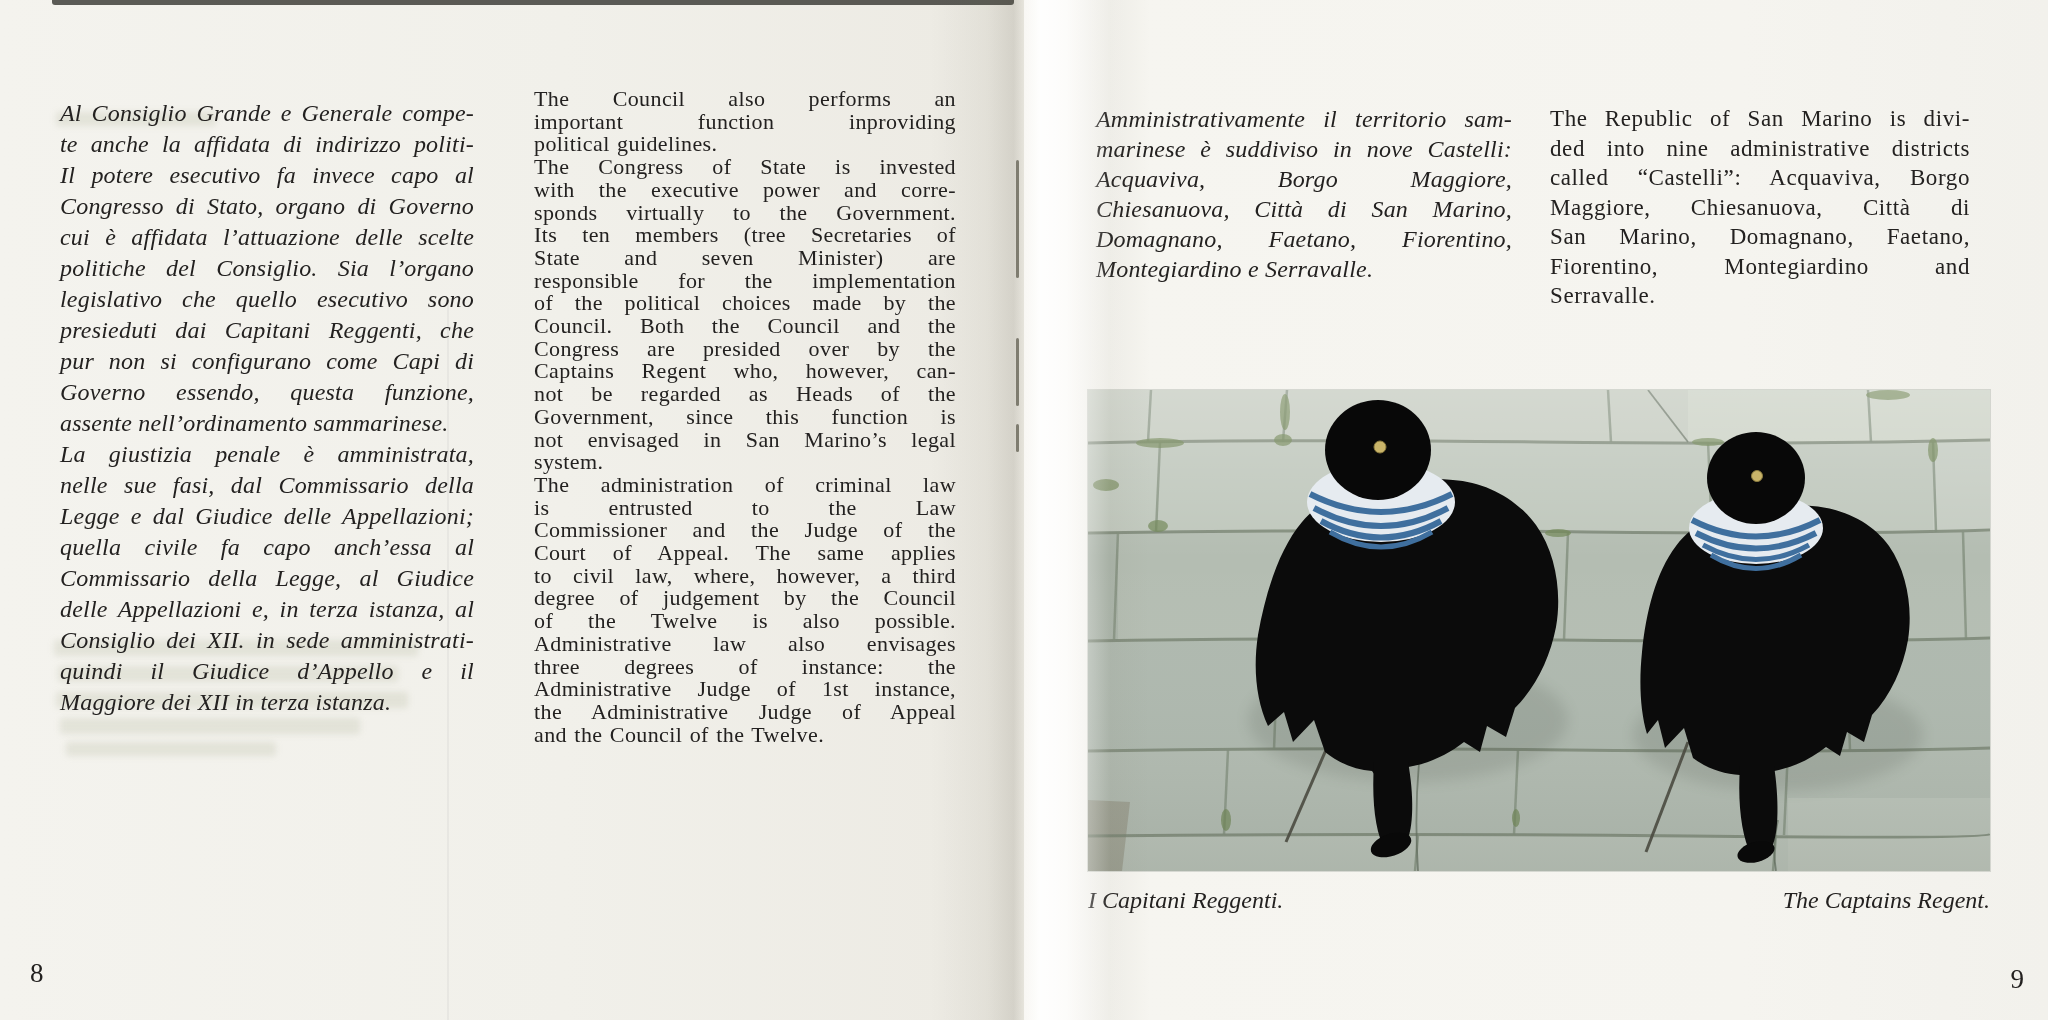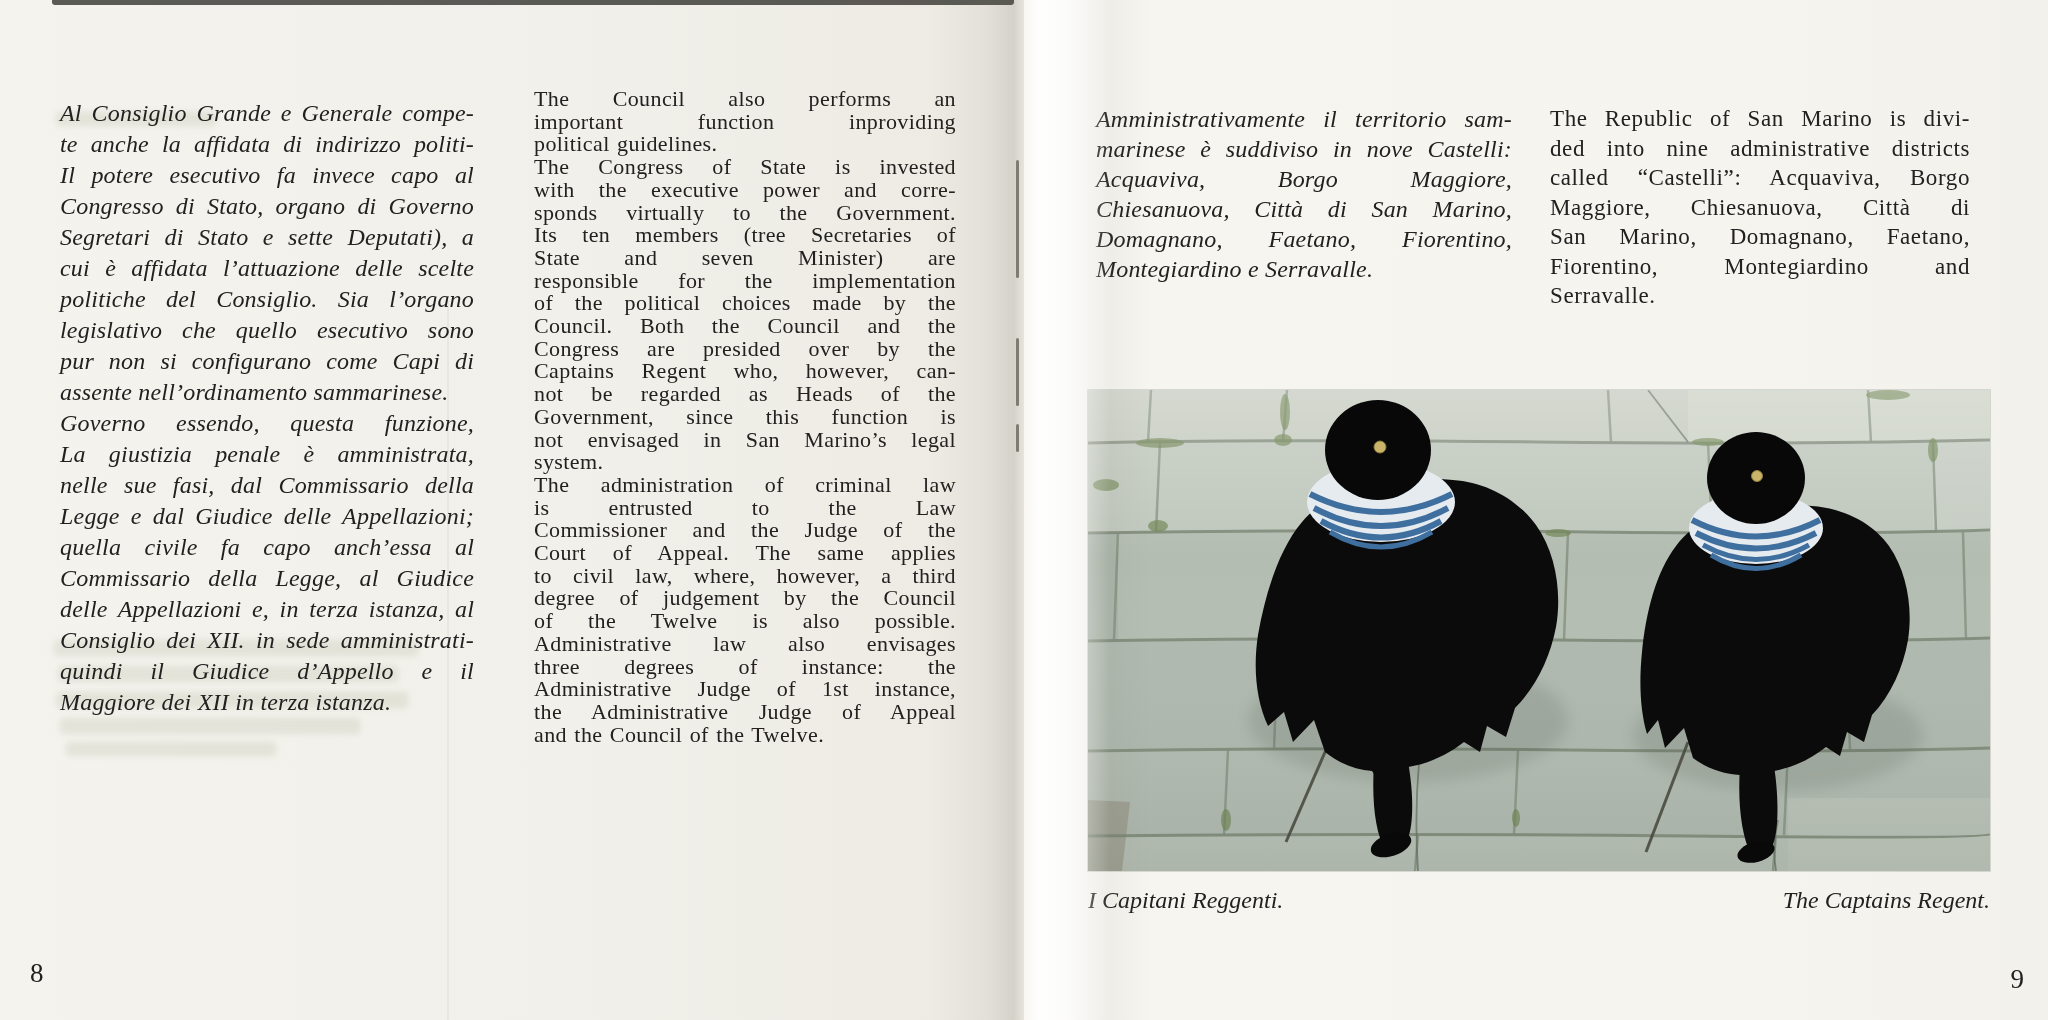"Segretari di Stato e sette" div.tline { html: <div>Segretari di Stato e sette Deputati), a</div> -> none }
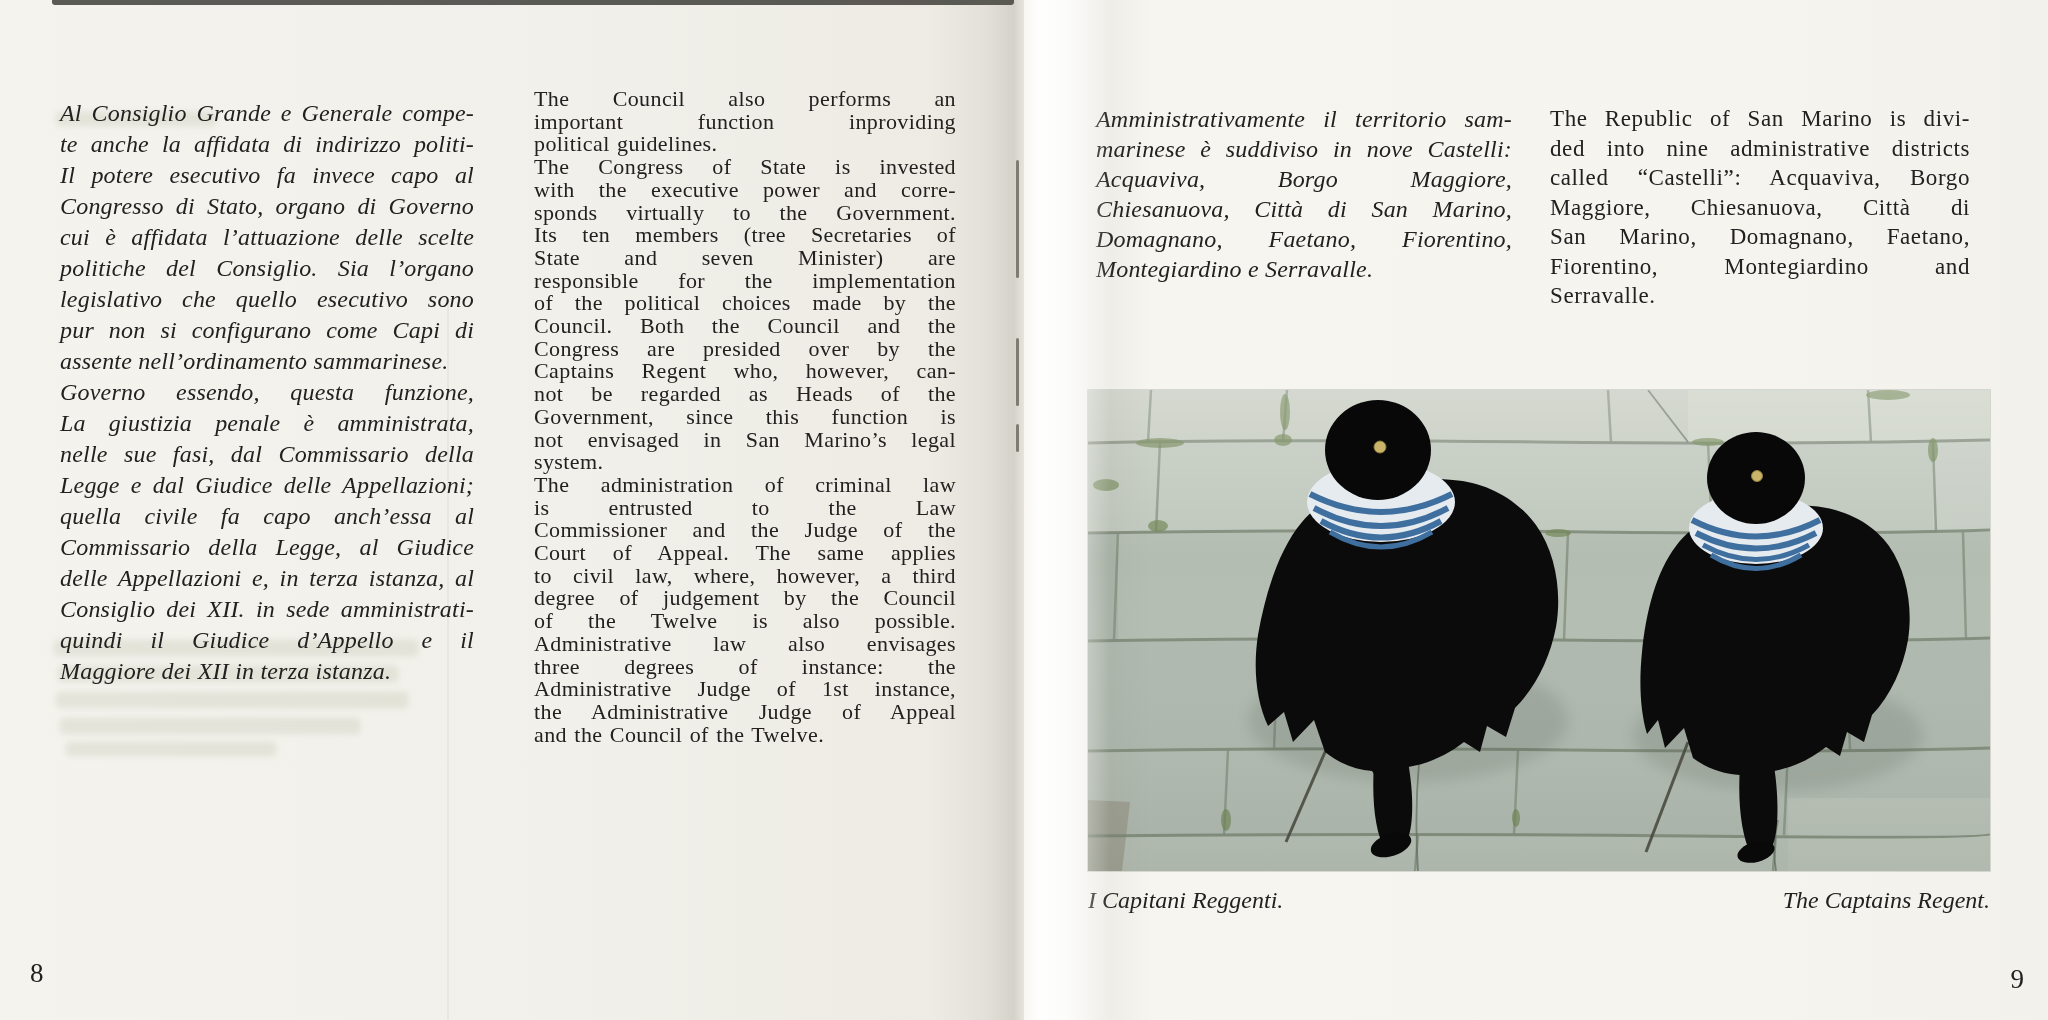"presieduti dai Capitani Reggenti, che" div.tline { html: none -> <div>presieduti dai Capitani Reggenti, che</div> }
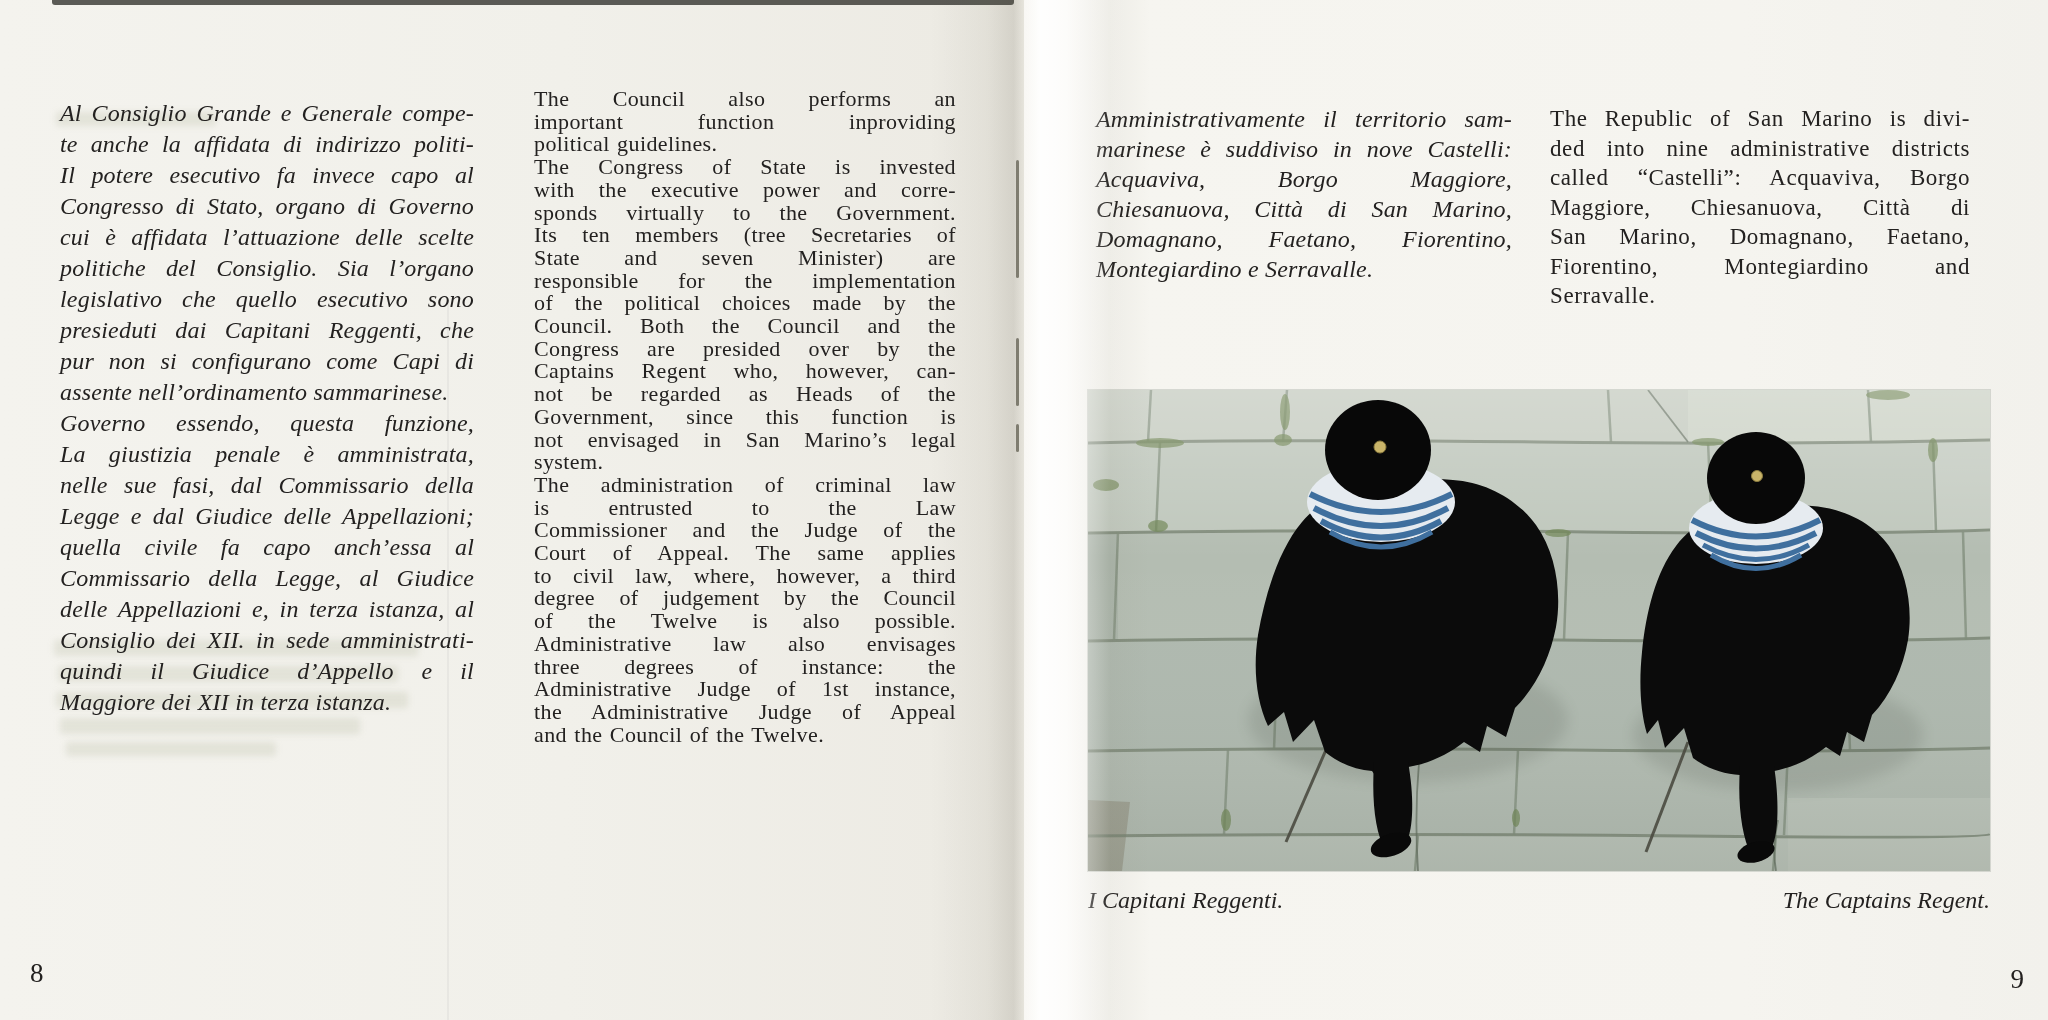"assente nell’ordinamento sammarinese." div.tline { order: before "Governo essendo, questa funzione," -> after "Governo essendo, questa funzione," }
